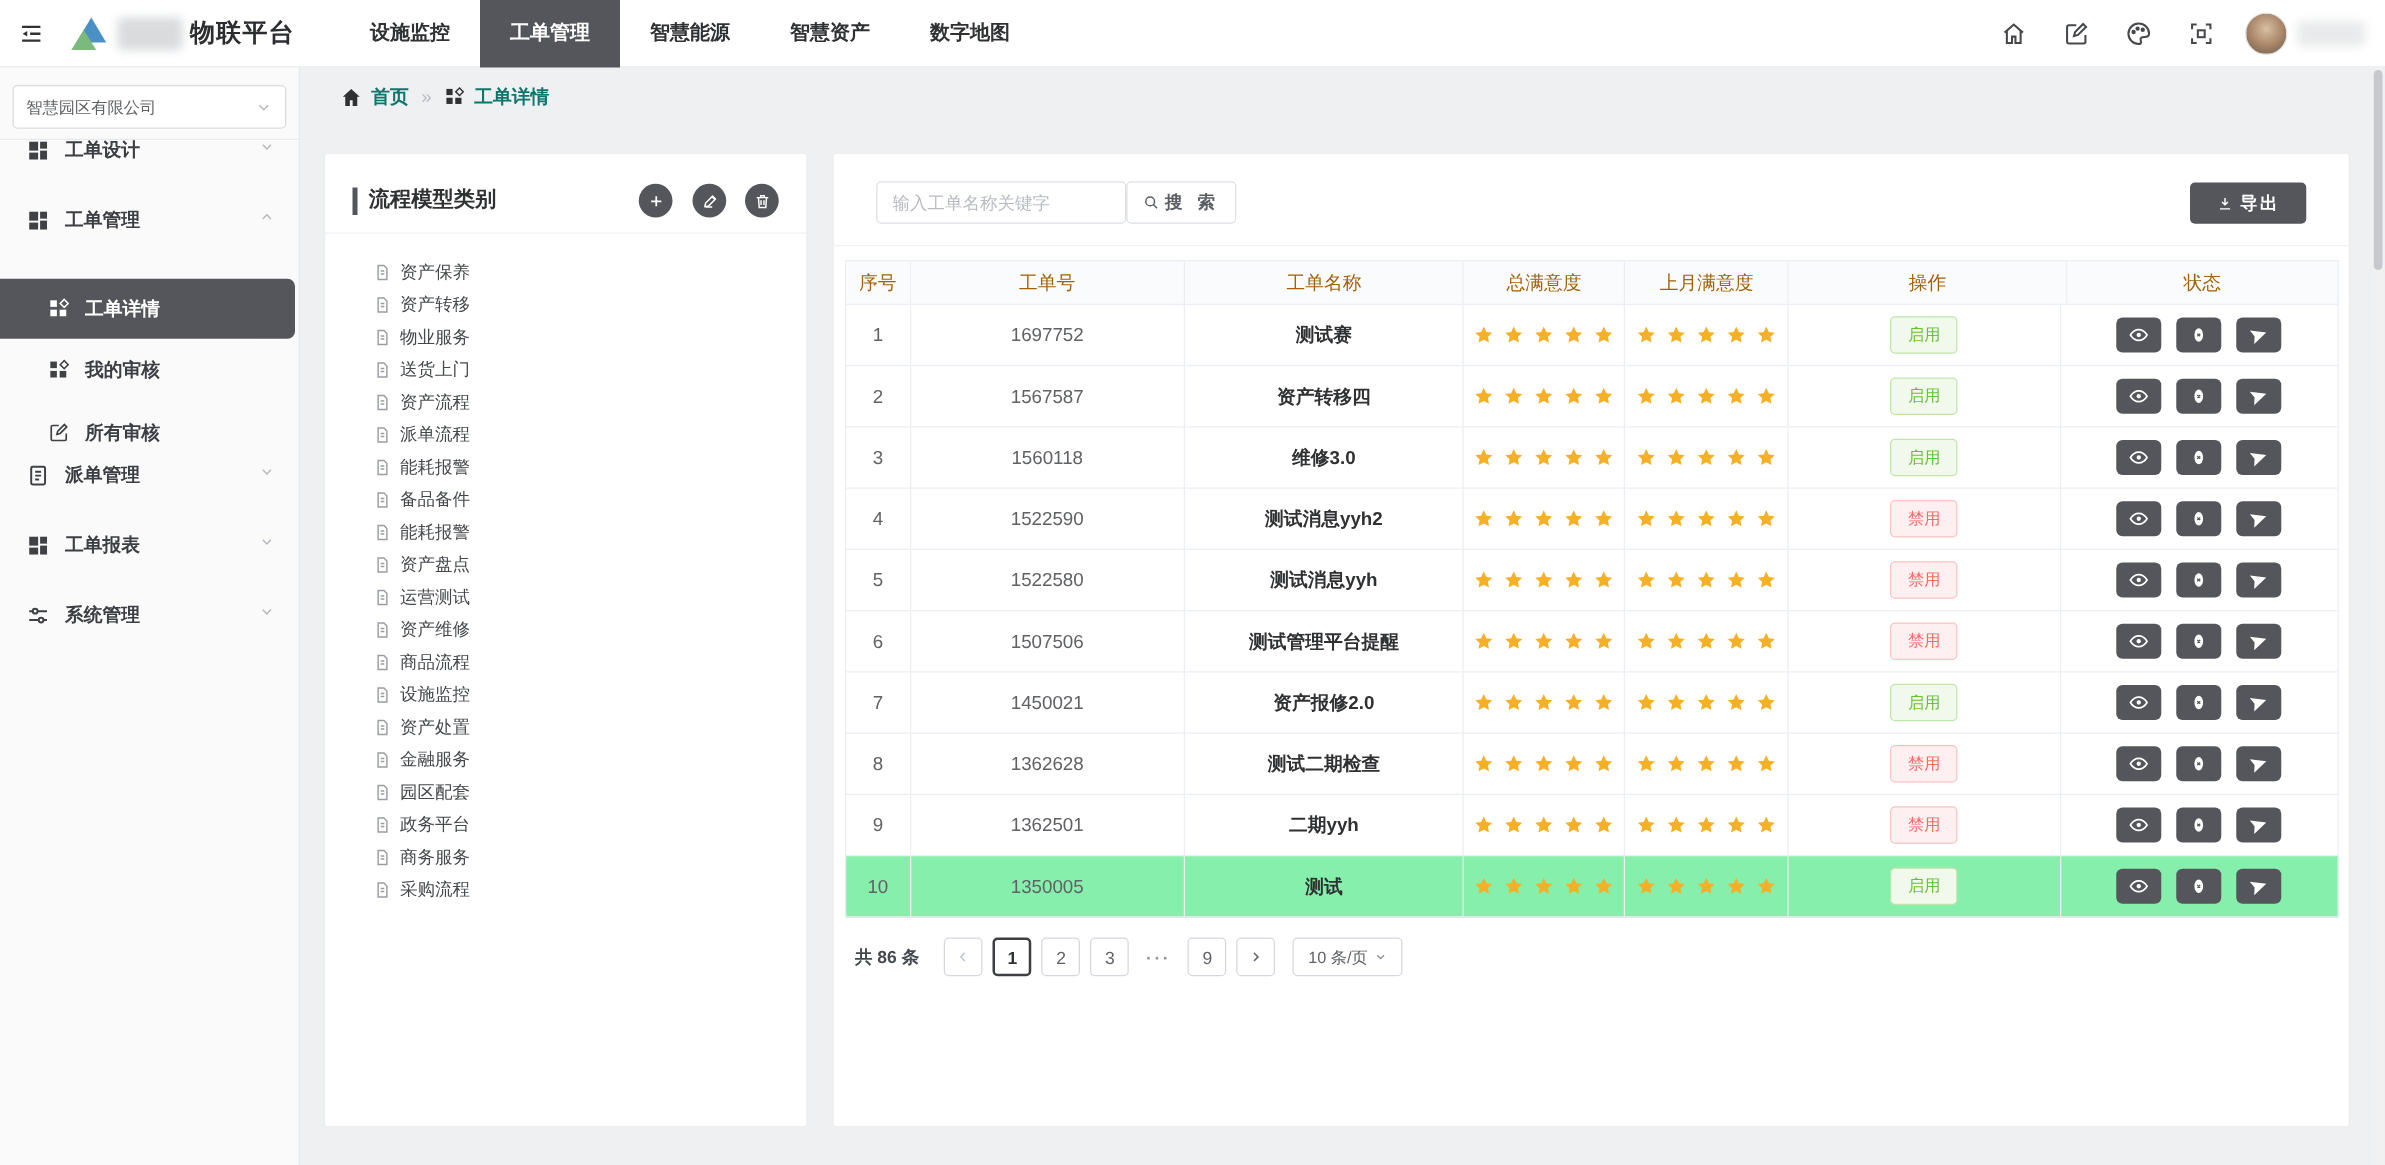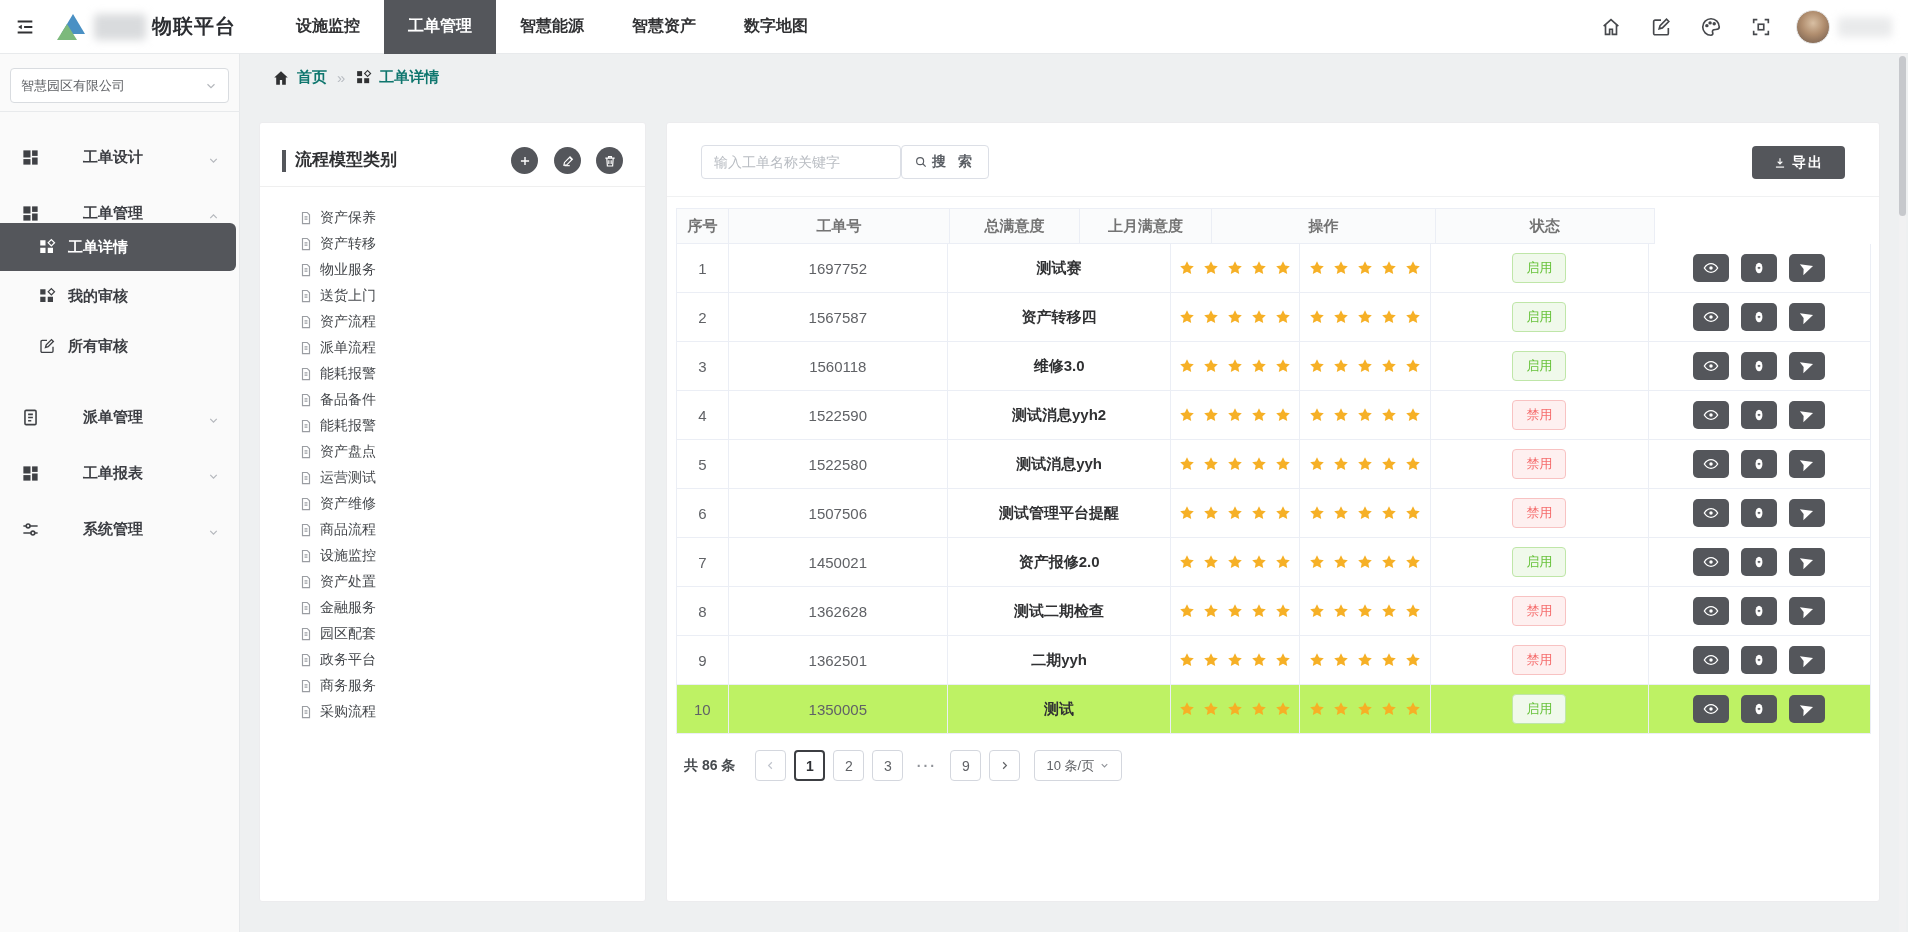"工单设计" .menu-item { align-items: flex-end -> flex-start; gap: 31px -> none }
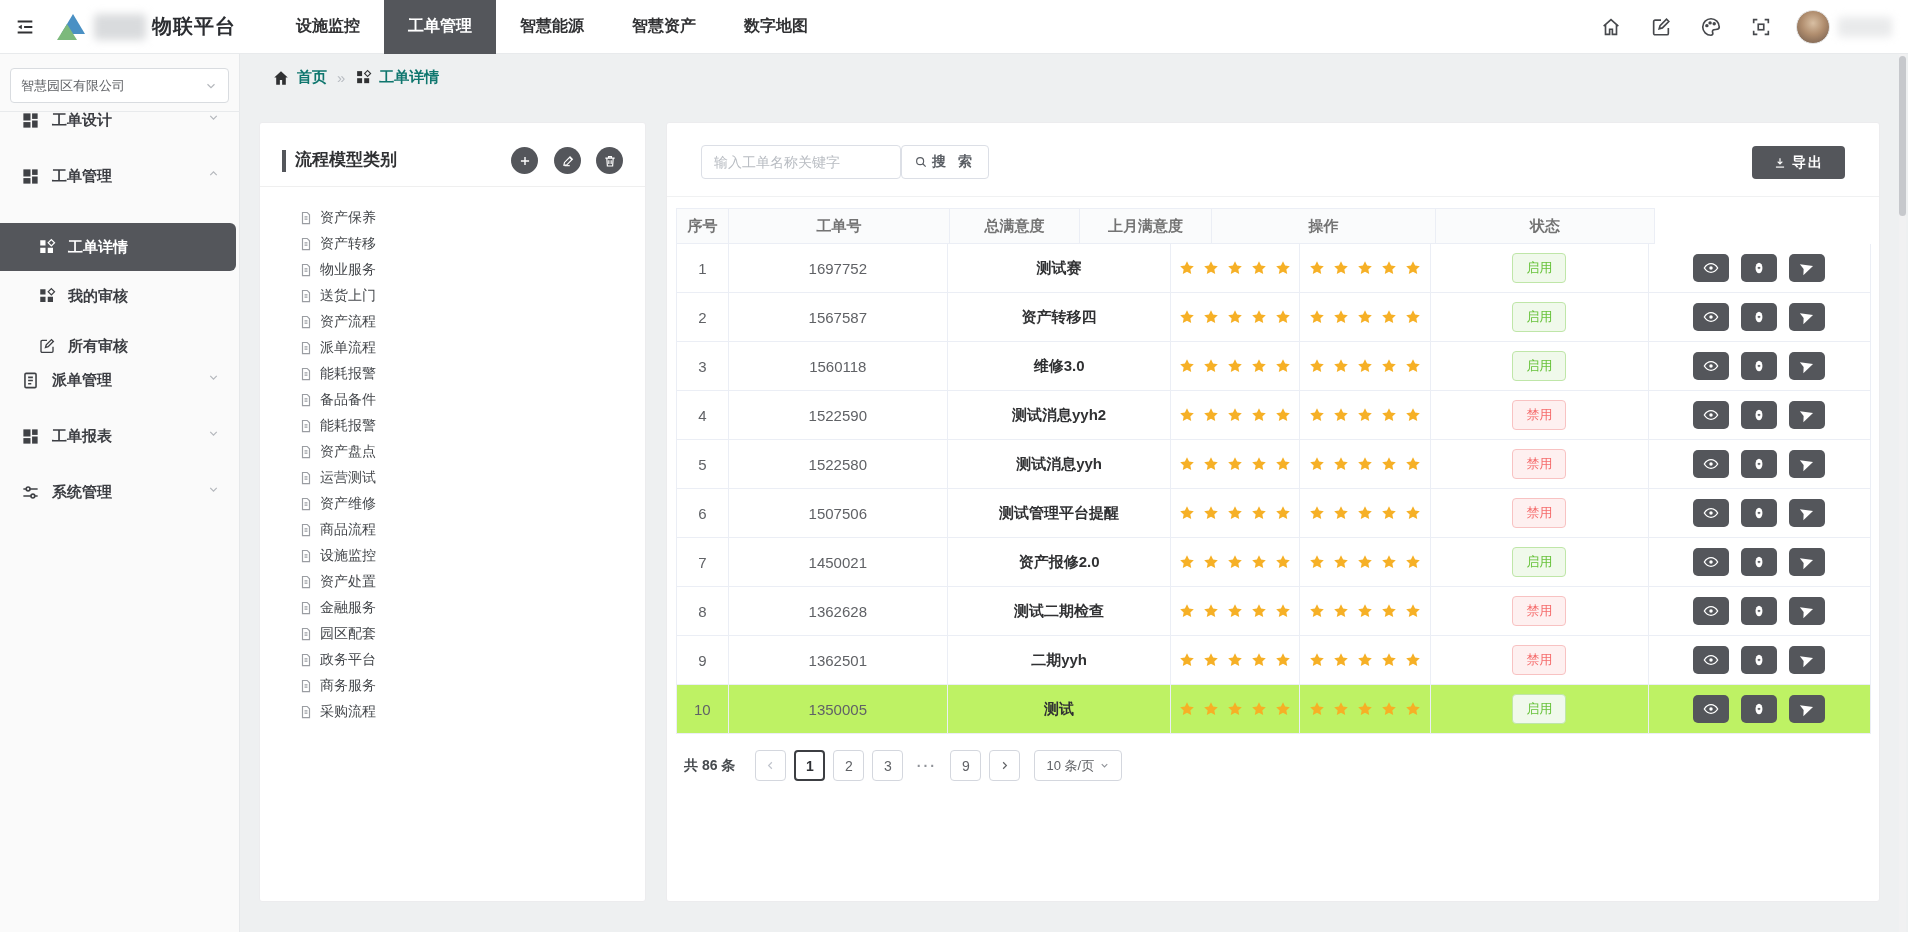"序号" .t-head .t-cell { color: #737373 -> #a16207; font-weight: bold -> normal }
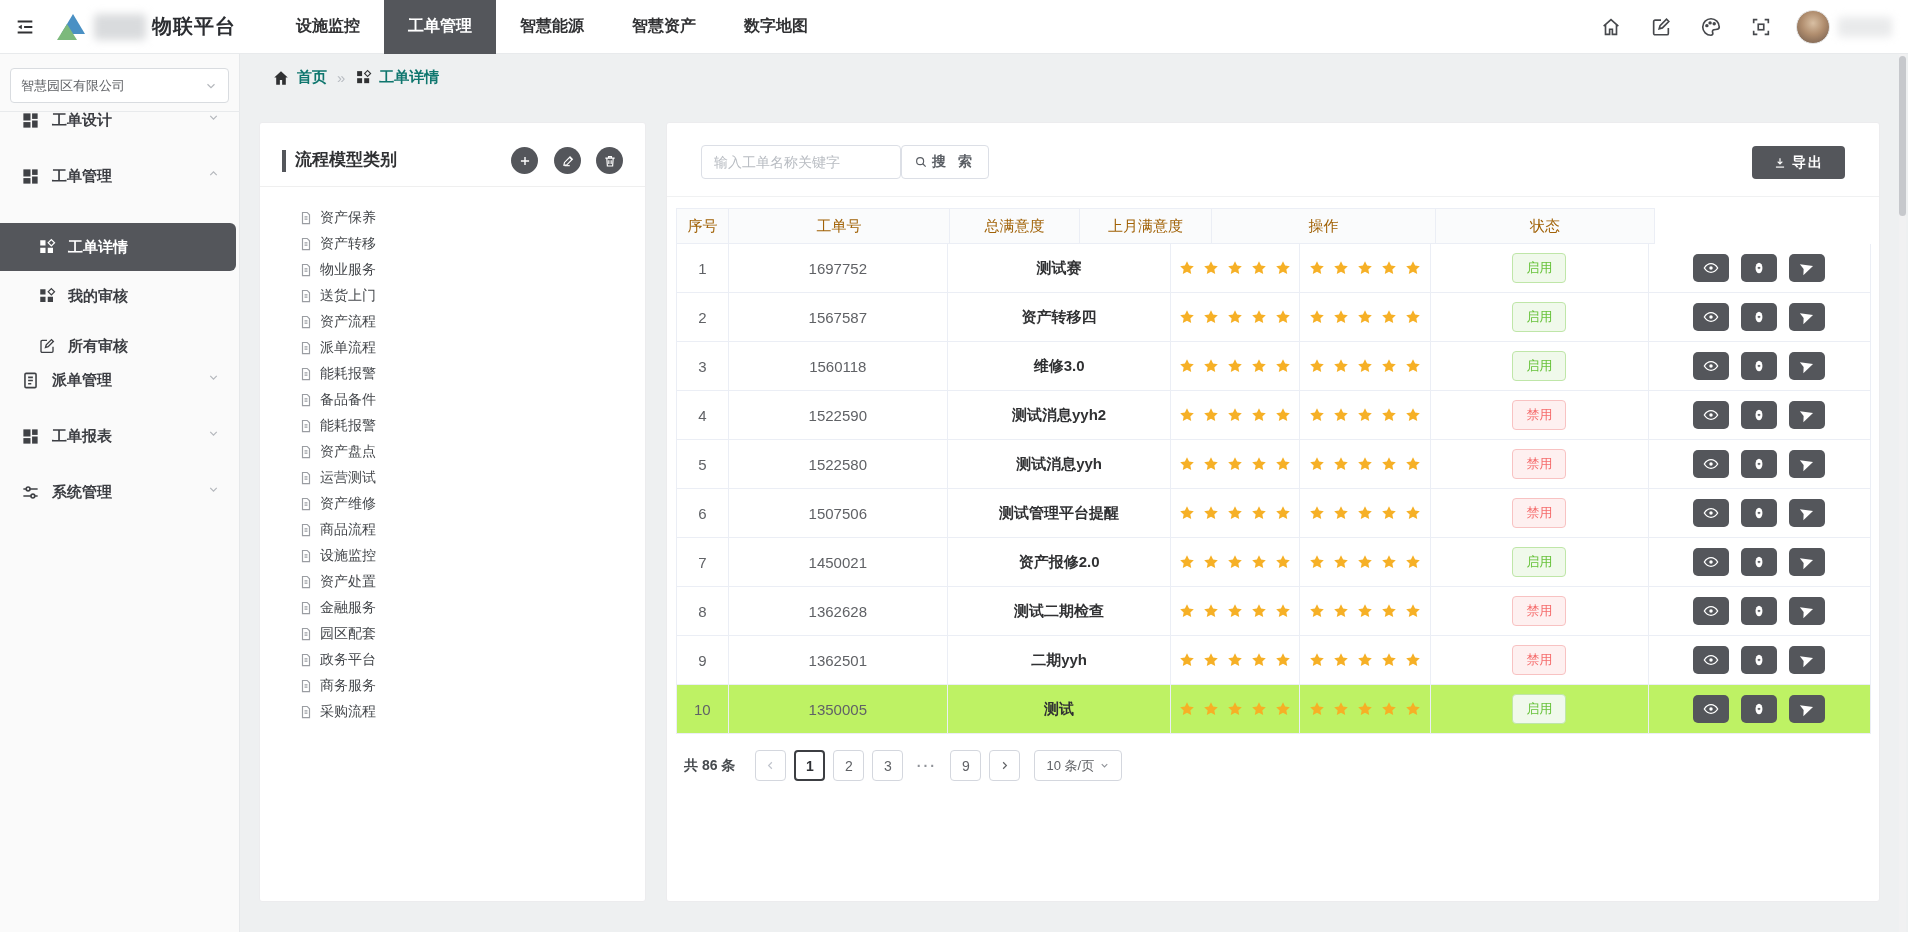"工单名称" div.t-cell { html: none -> <div>工单名称</div> }
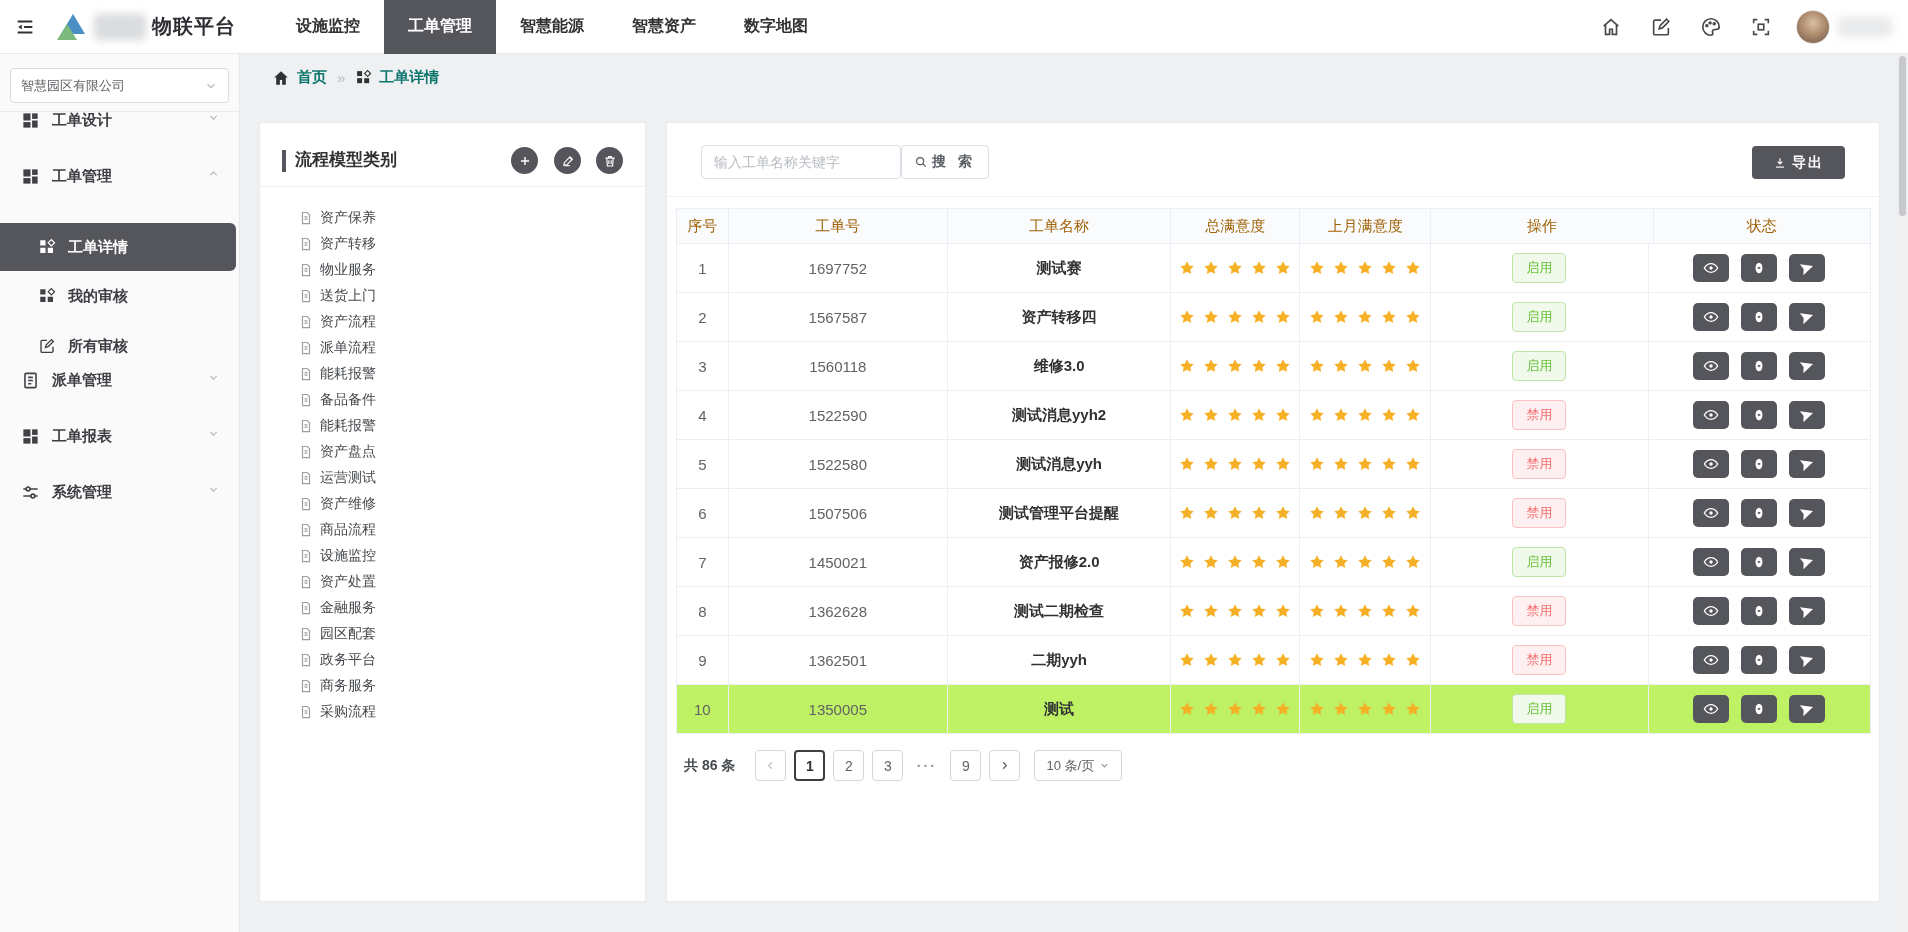"10" .t-body .t-row:nth-child(10) .t-cell { background: #bef264 -> #86efac }
